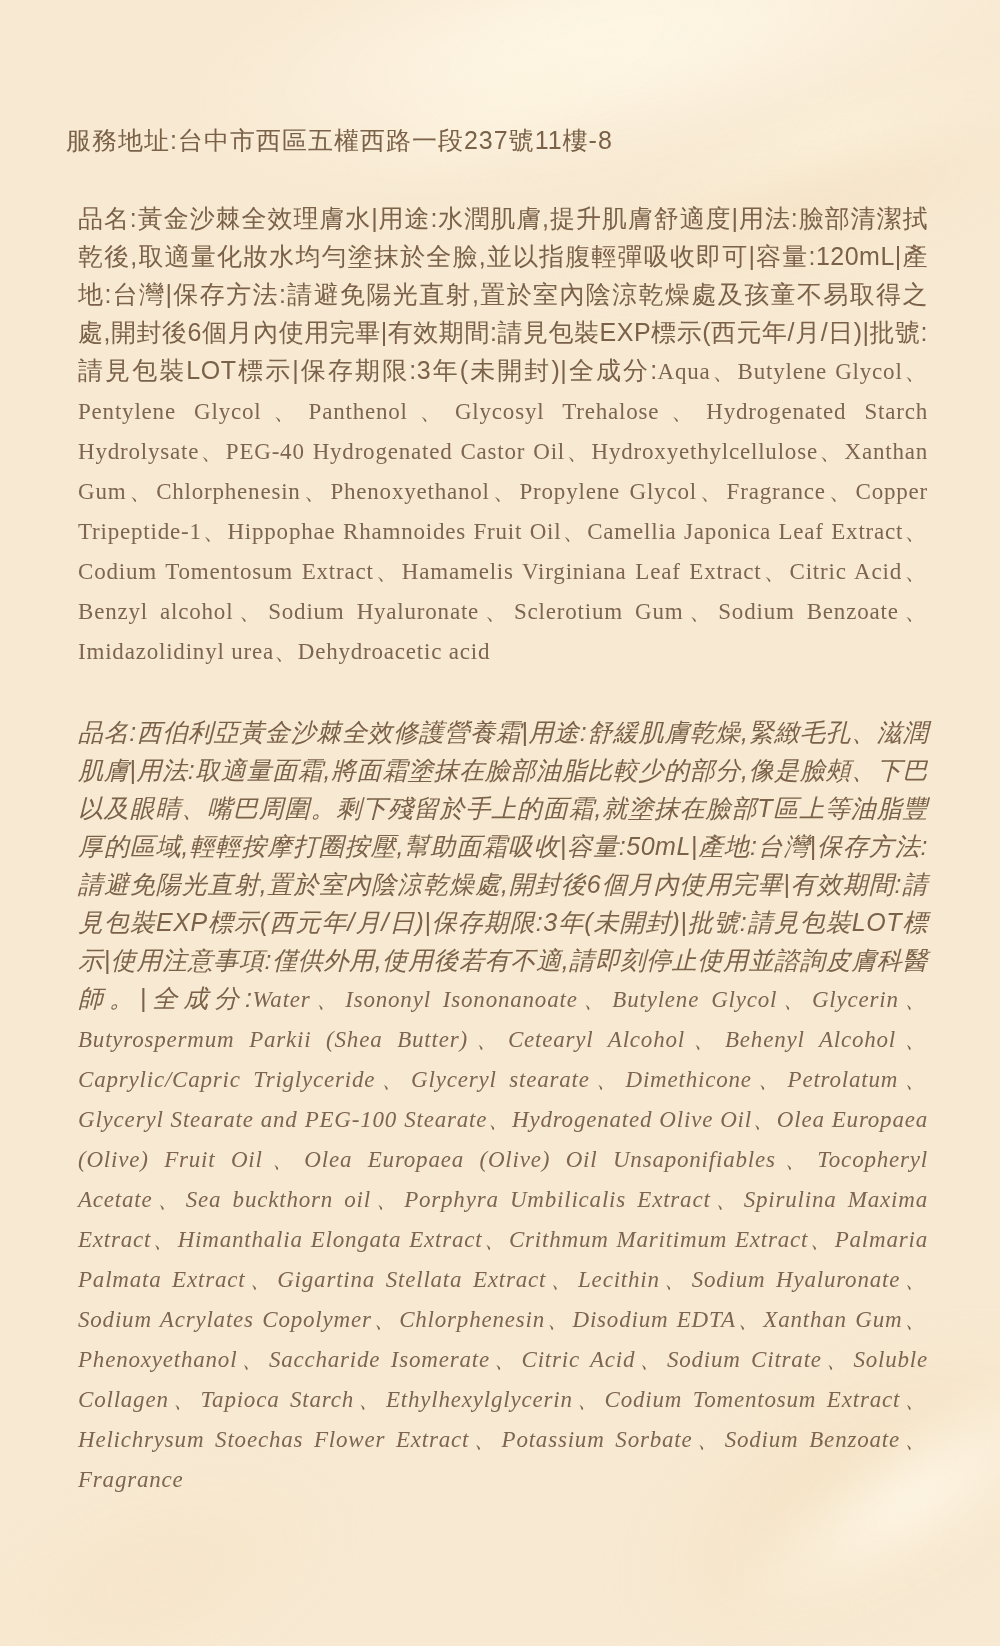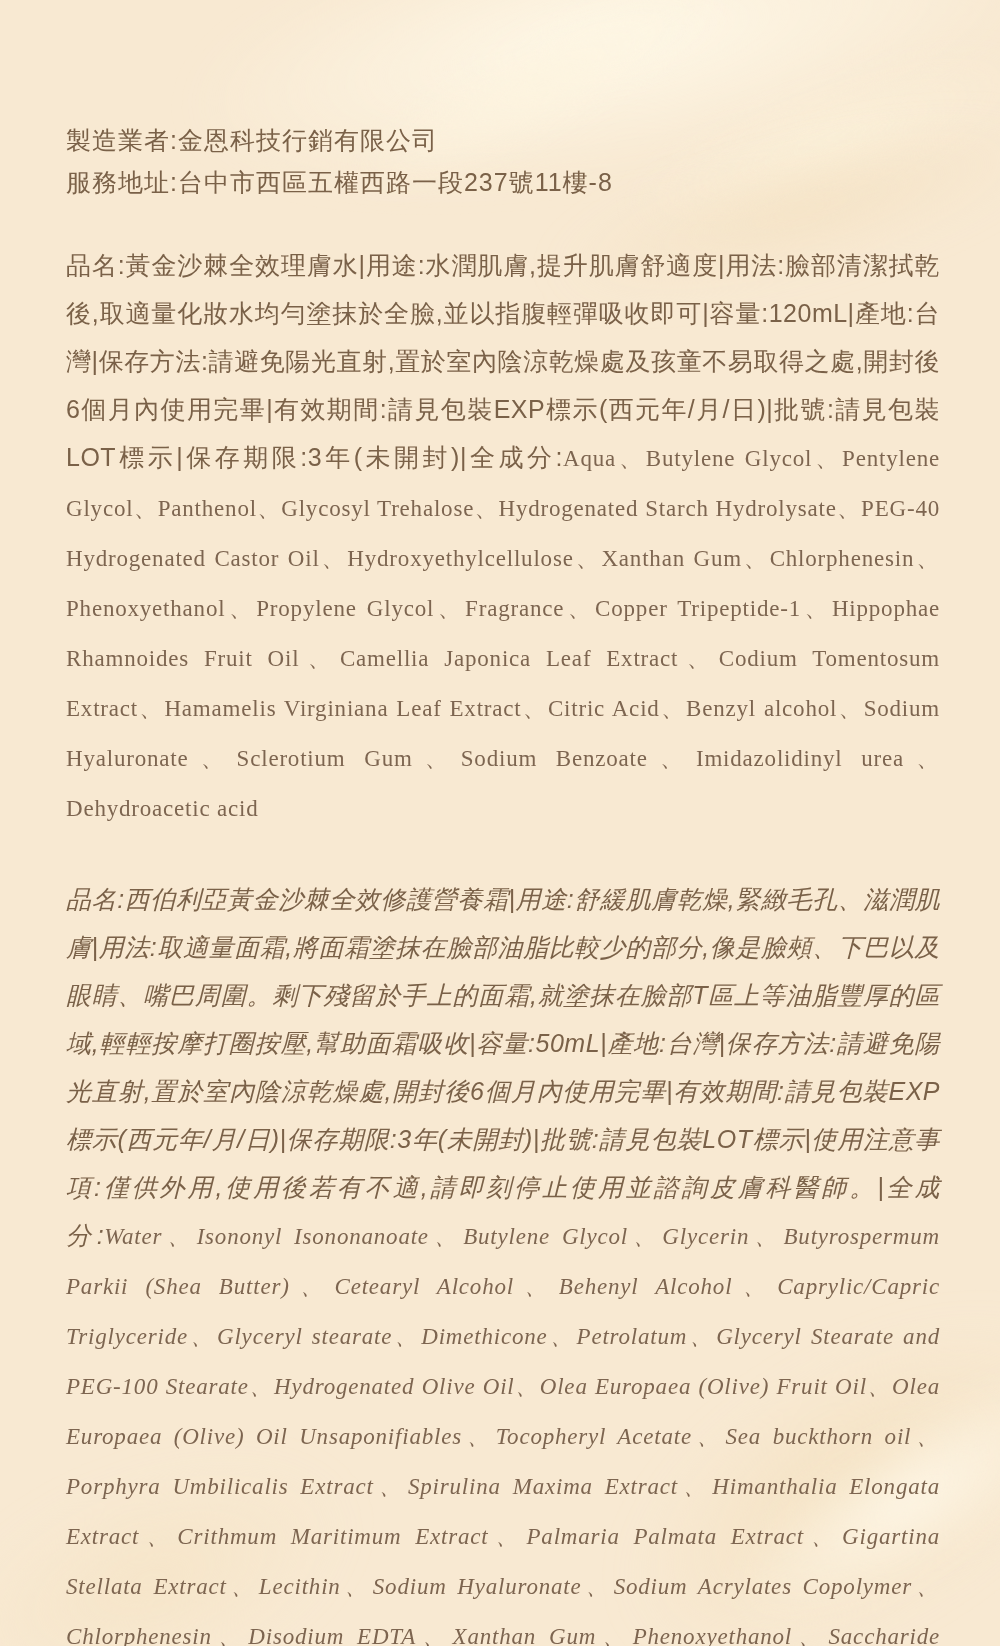"製造業者:金恩科技行銷有限公司" p { html: <p>製造業者:金恩科技行銷有限公司</p> -> none }
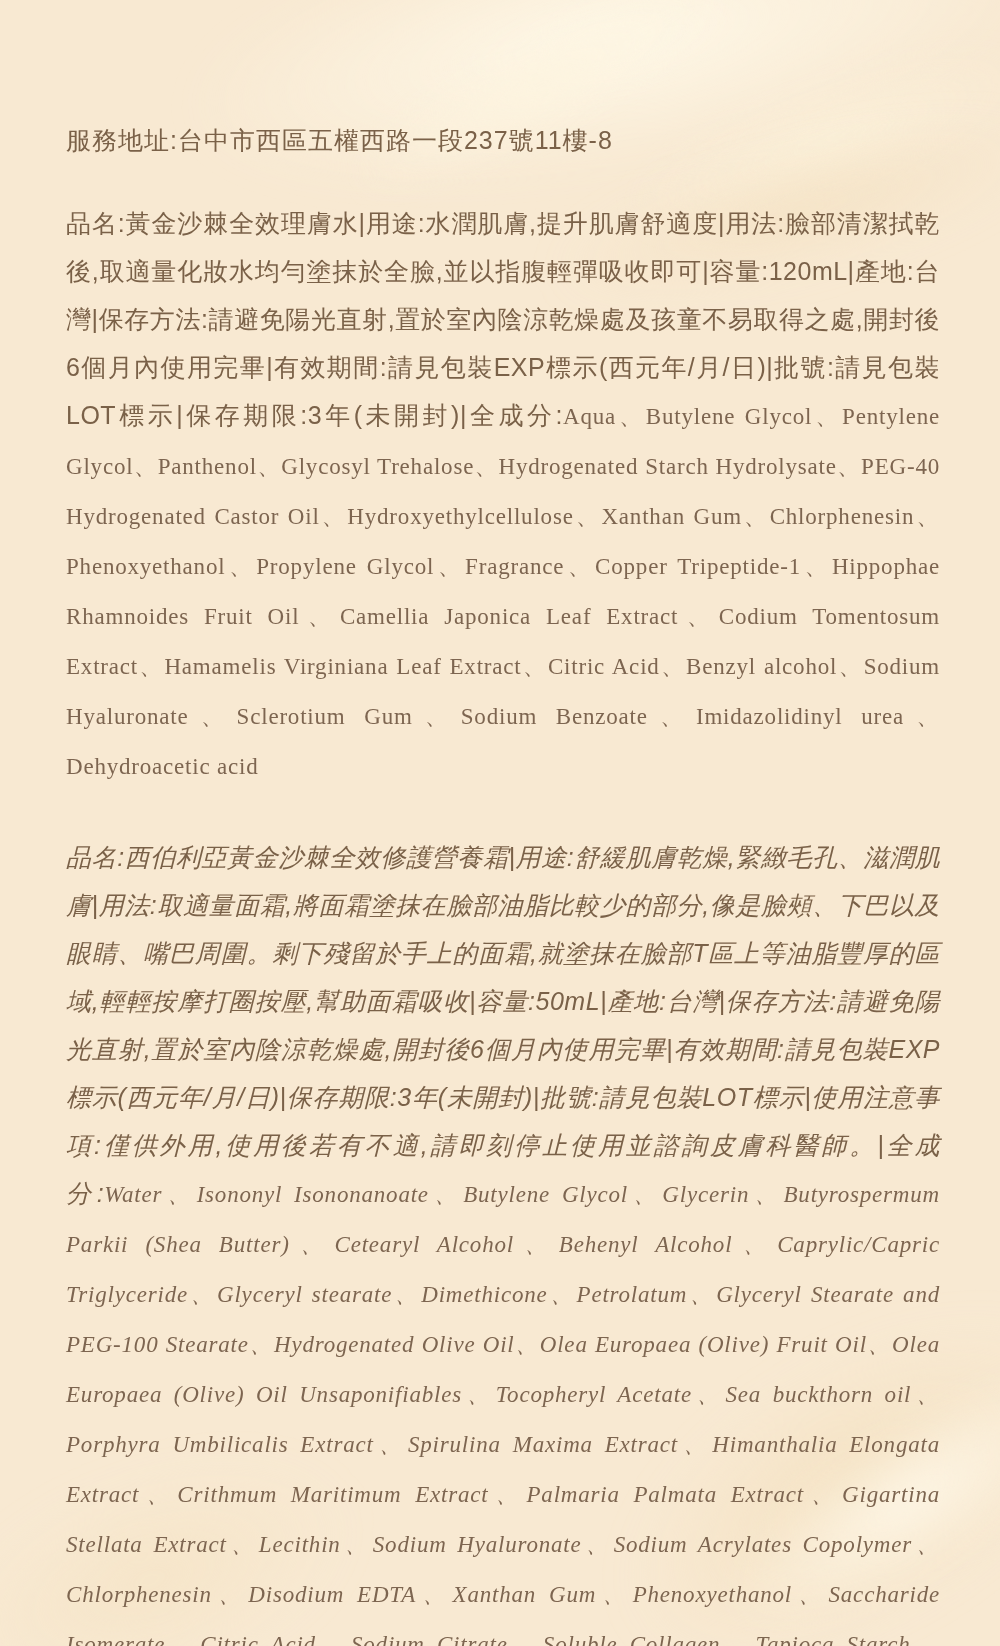"品名:黃金沙棘全效理膚水|用途:水潤肌膚,提升肌膚舒適度|用法:臉部清潔拭乾後," .para { line-height: 48px -> 38px; margin: 0 -> 12px }
